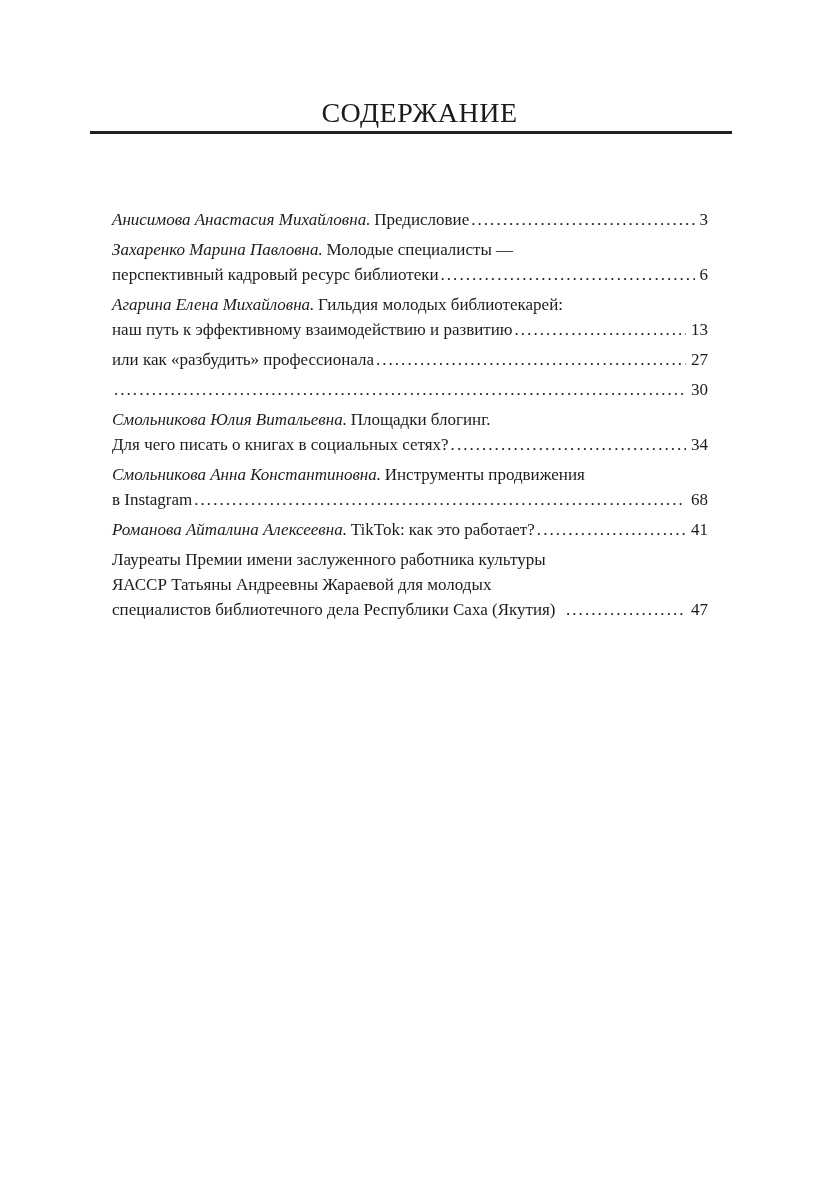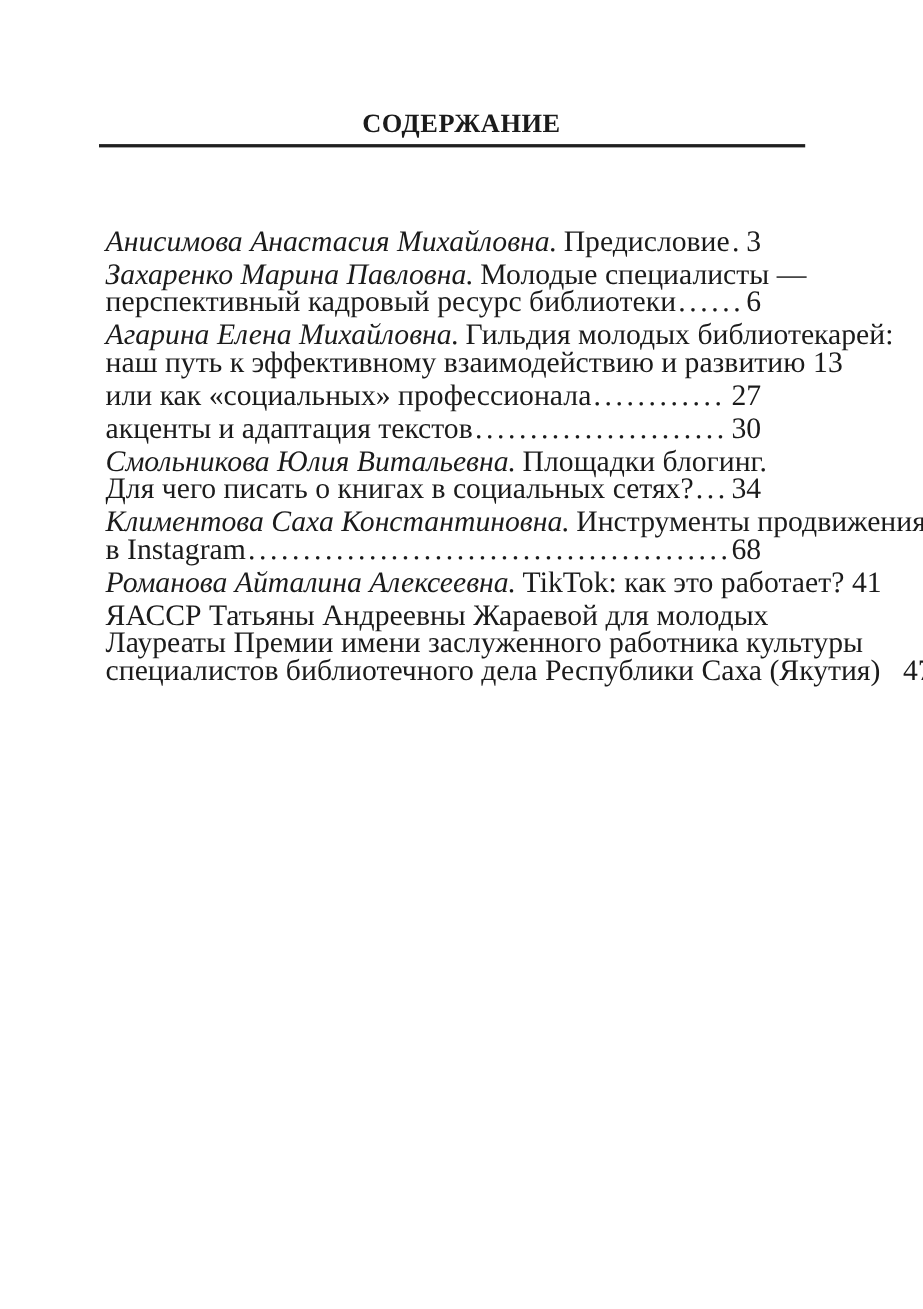"СОДЕРЖАНИЕ" .doc-title { font-size: 24px -> 28px; font-weight: 700 -> 400 }
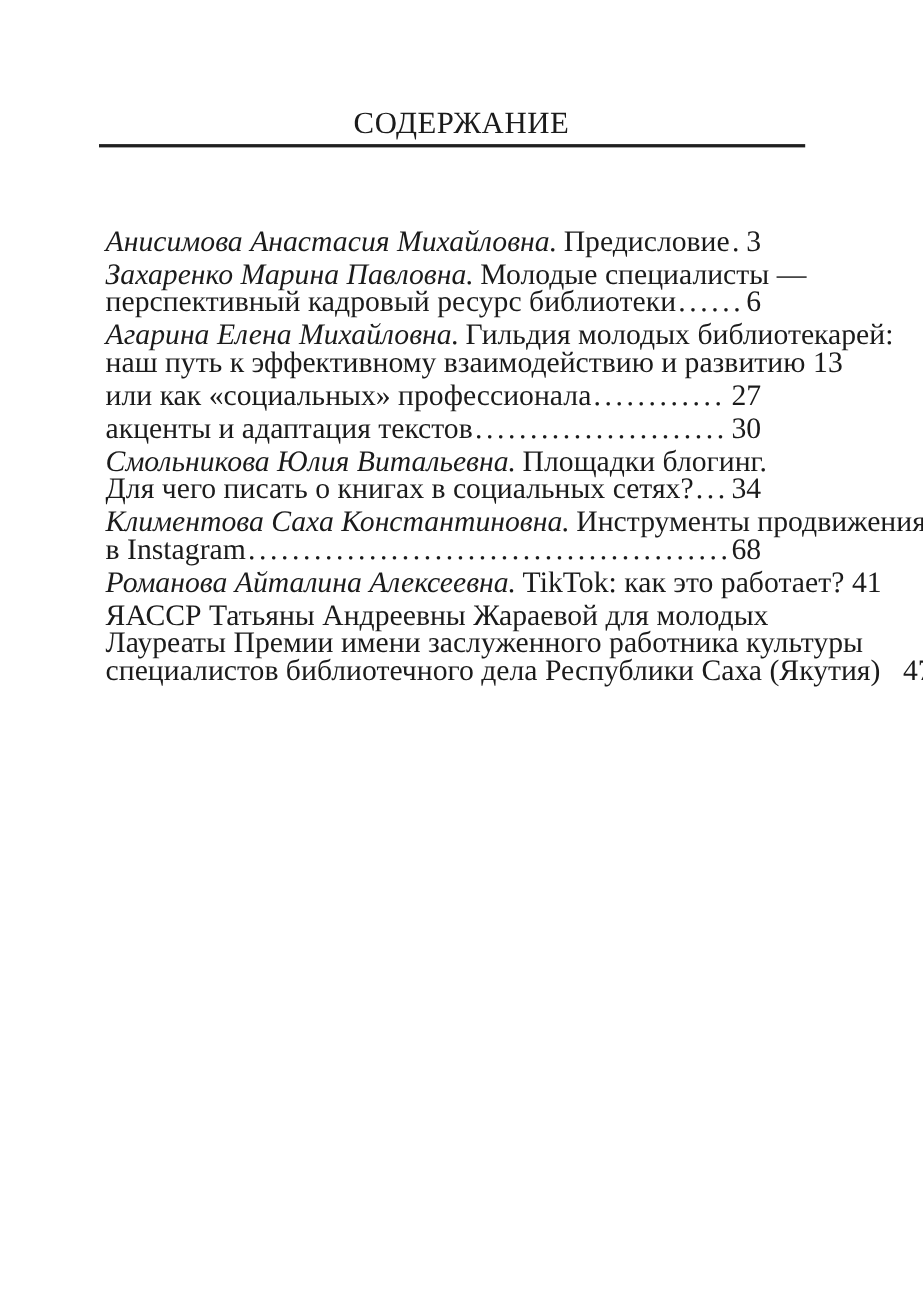"Анисимова Анастасия Михайловна." .toc { font-size: 27px -> 17px; left: 96px -> 112px }
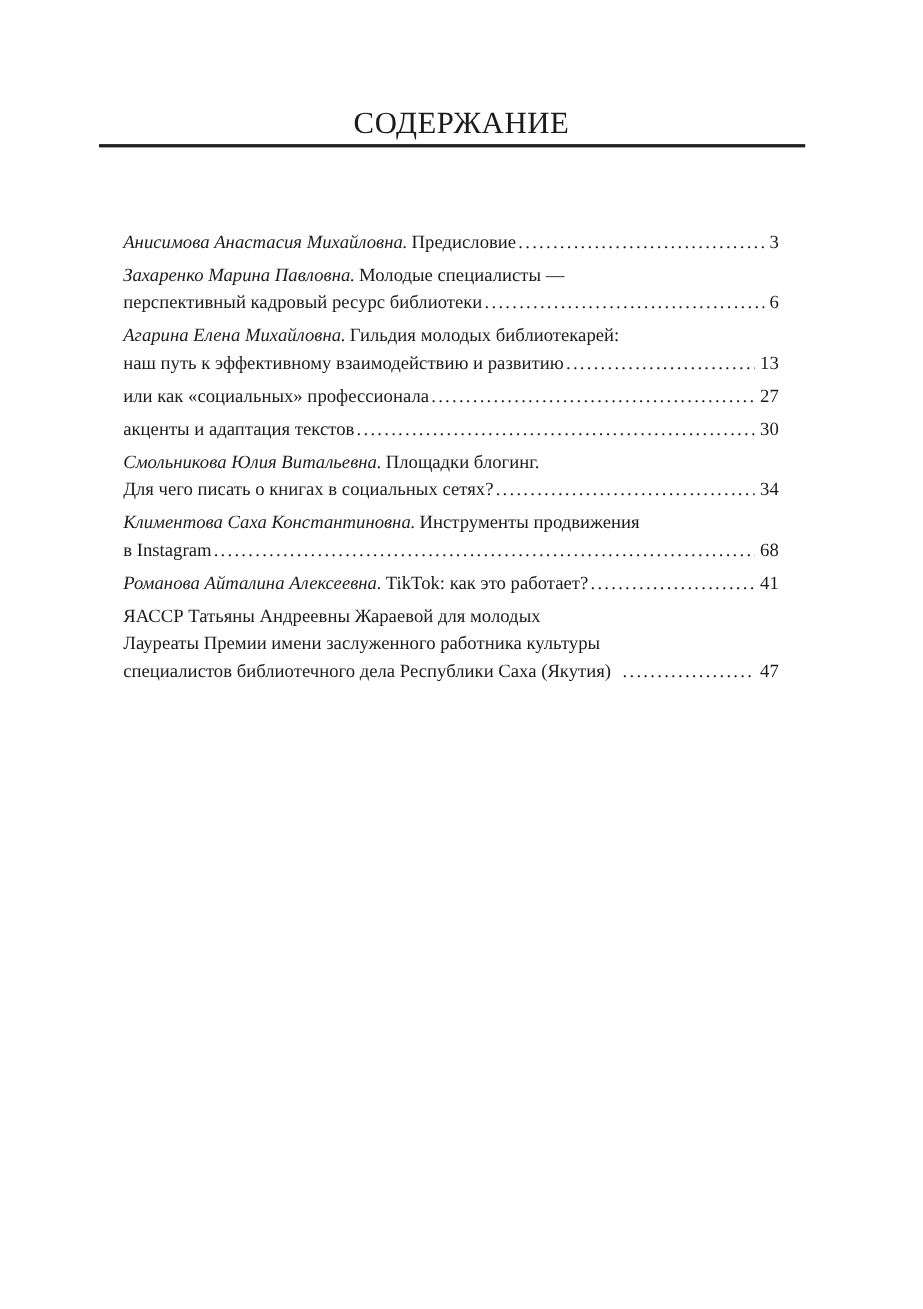"или как «социальных» профессионала" span.txt { text: социальных -> разбудить }
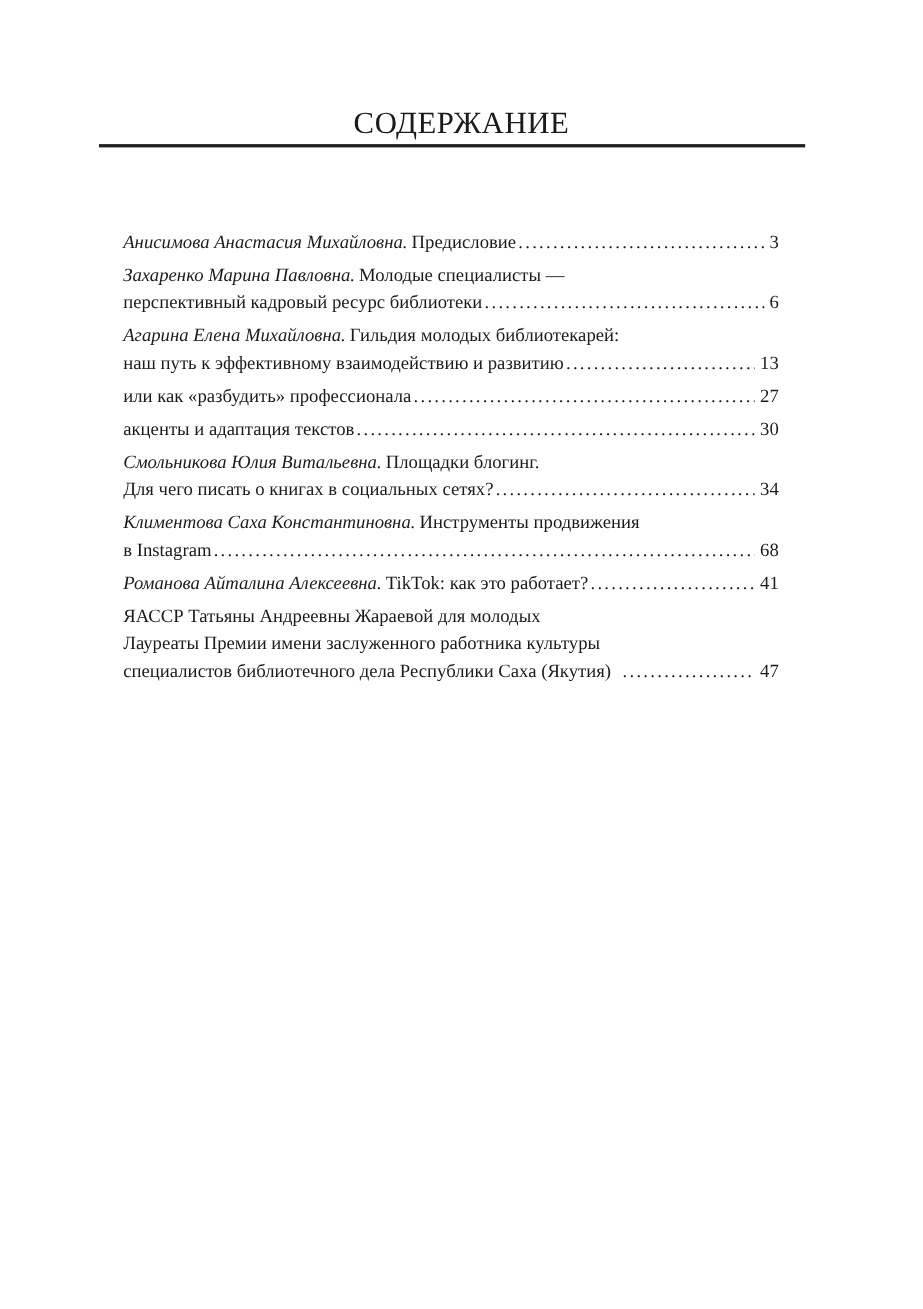"акценты и адаптация текстов" span.txt { html: <span>акценты и адаптация текстов</span> -> none }
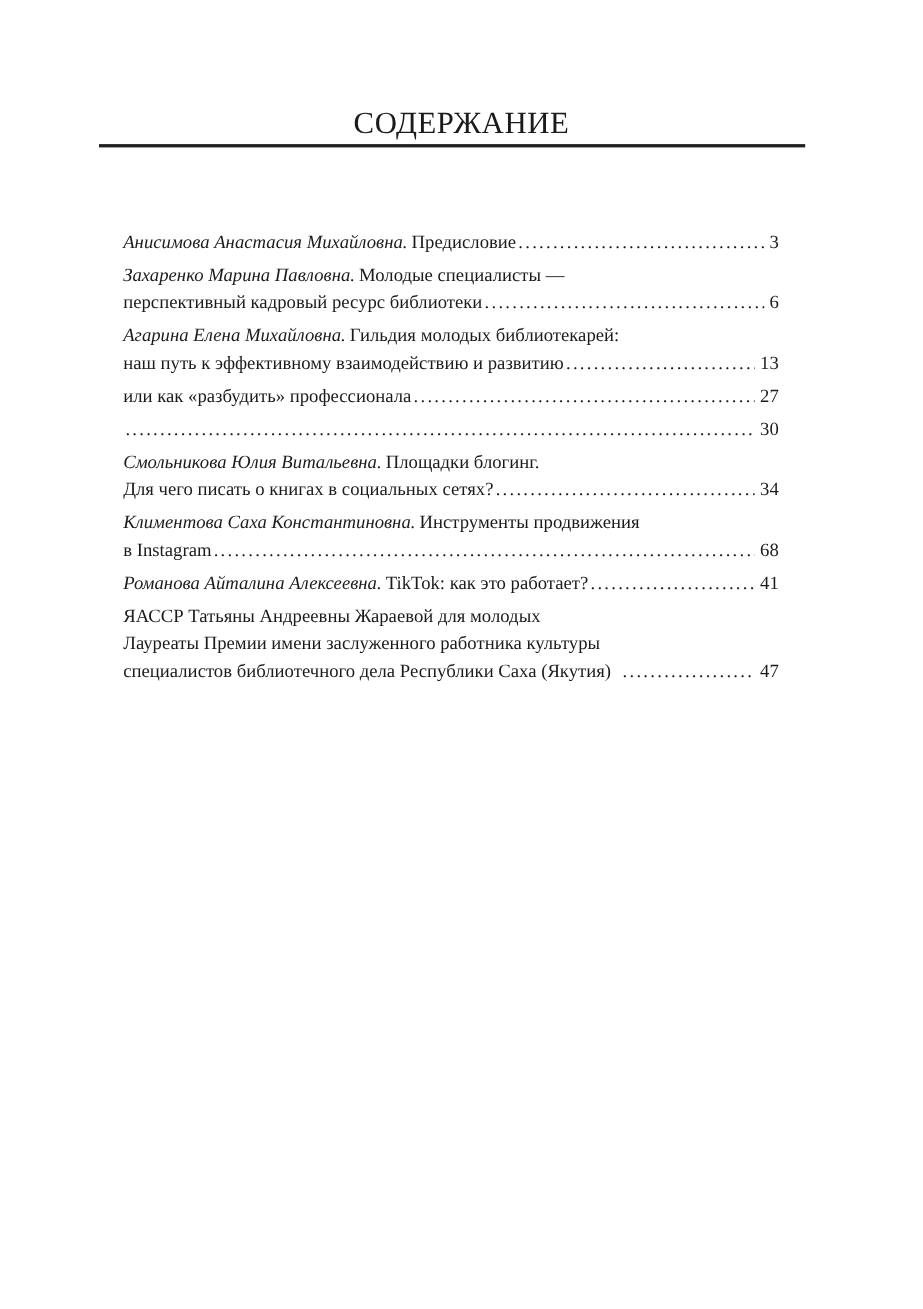"Климентова Саха Константиновна." span.author { text: Климентова Саха -> Смольникова Анна }
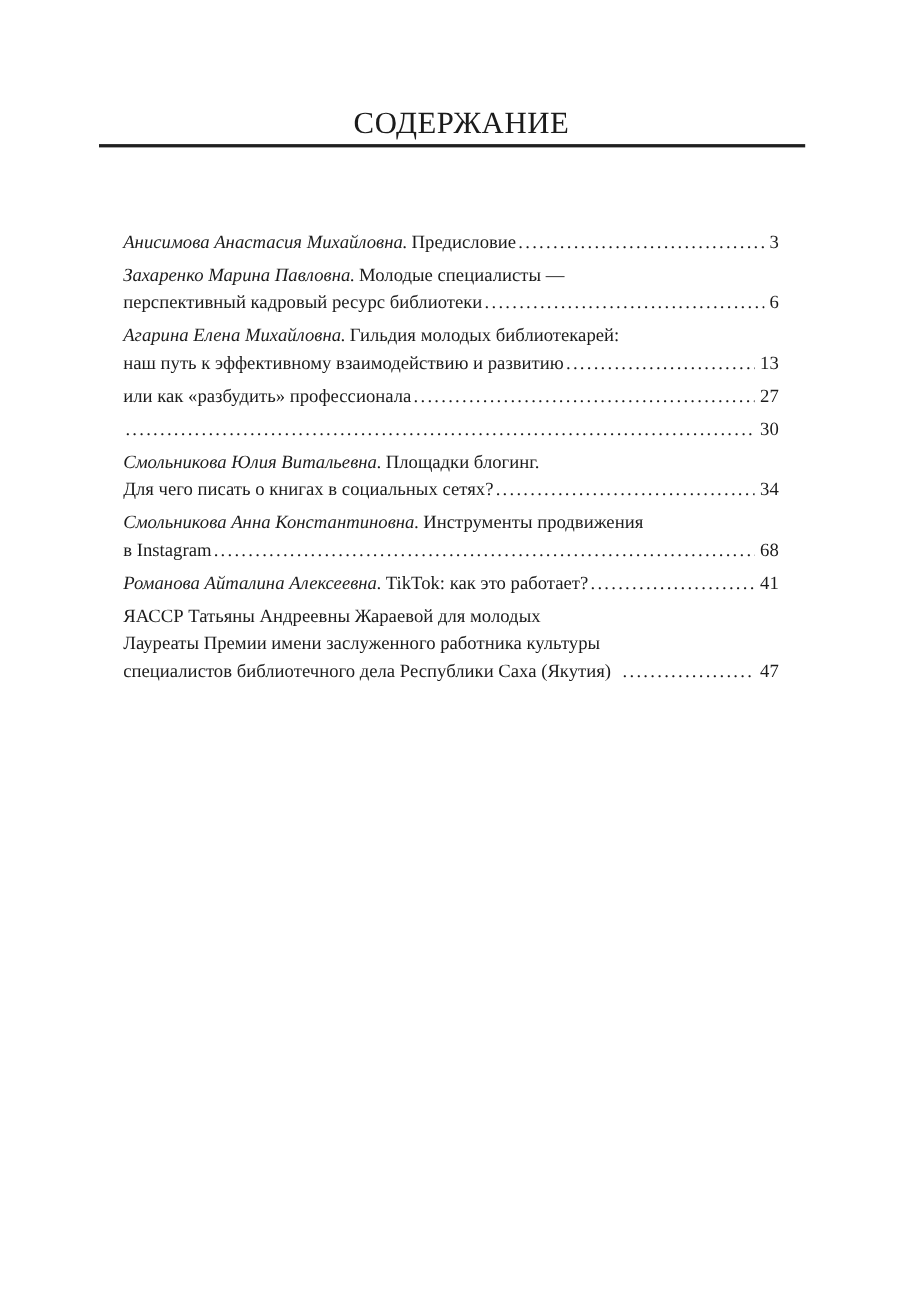"ЯАССР Татьяны Андреевны Жараевой для" div.line { order: before "Лауреаты Премии имени заслуженного" -> after "Лауреаты Премии имени заслуженного" }
